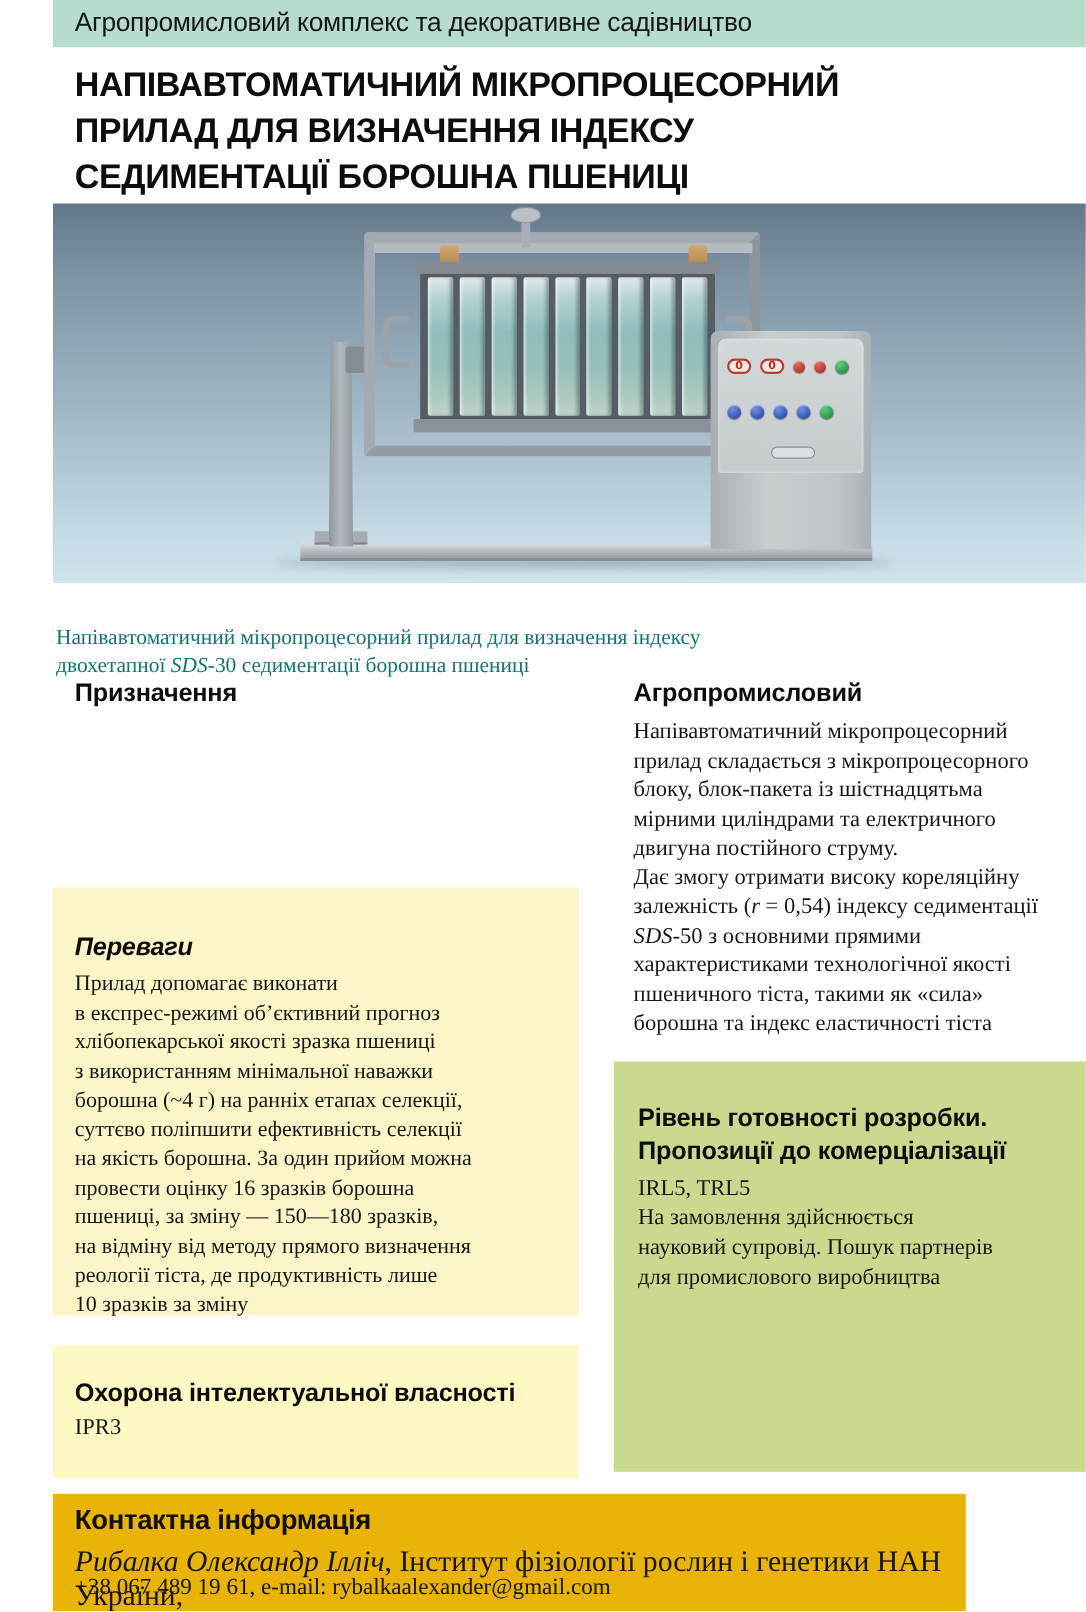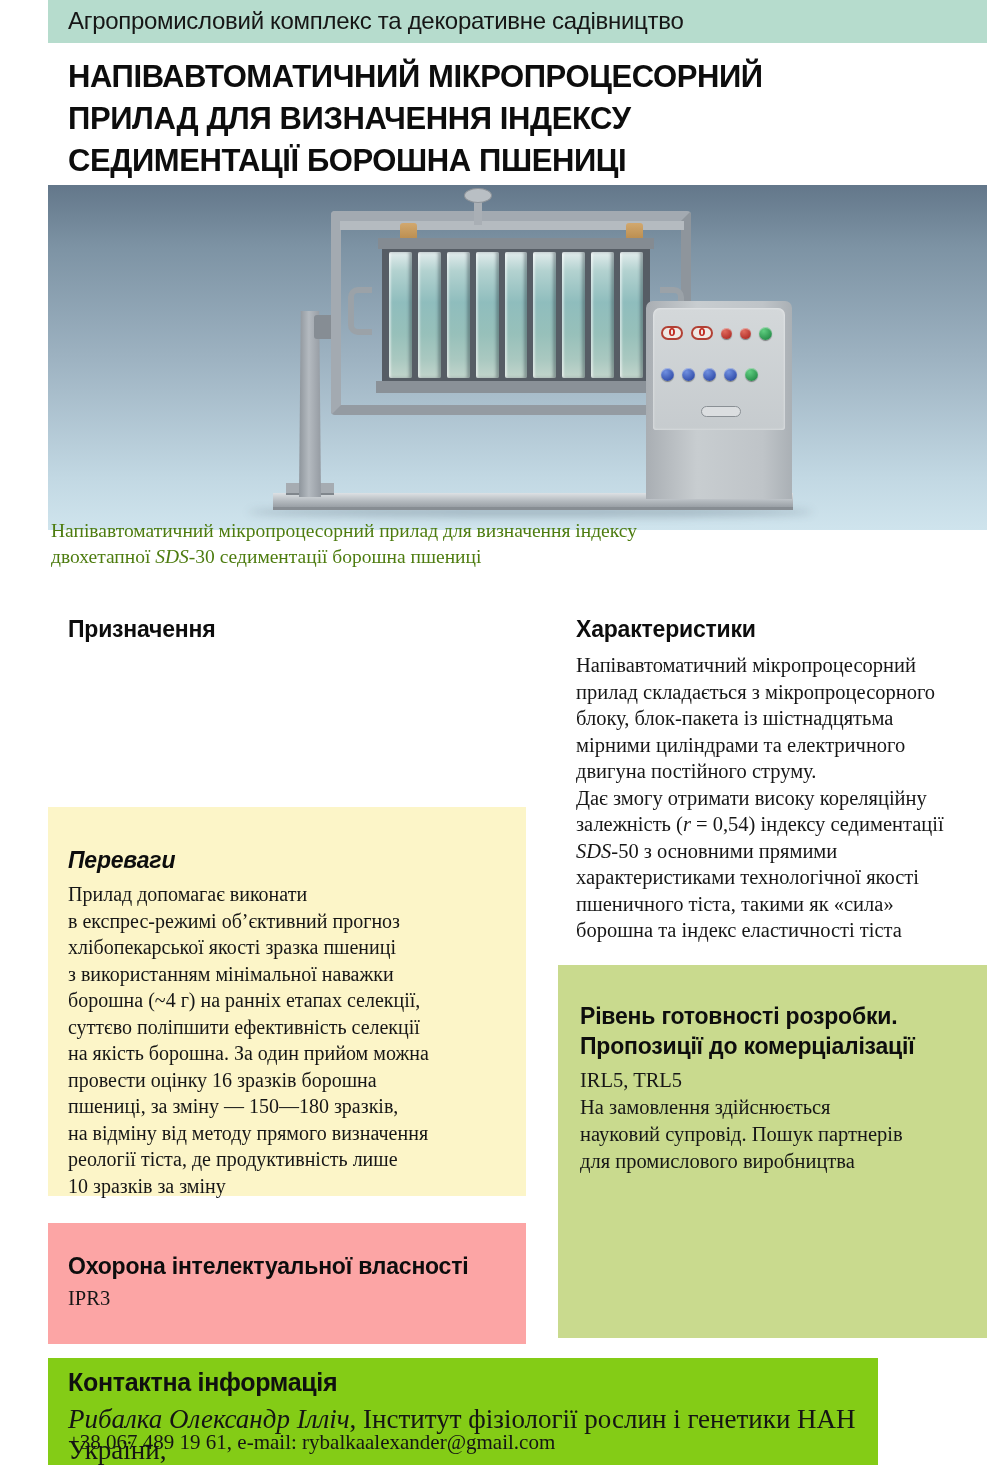"Напівавтоматичний мікропроцесорний прилад для визначення індексу" .caption { color: #4d7c0f -> #0f766e; top: 518px -> 567px }
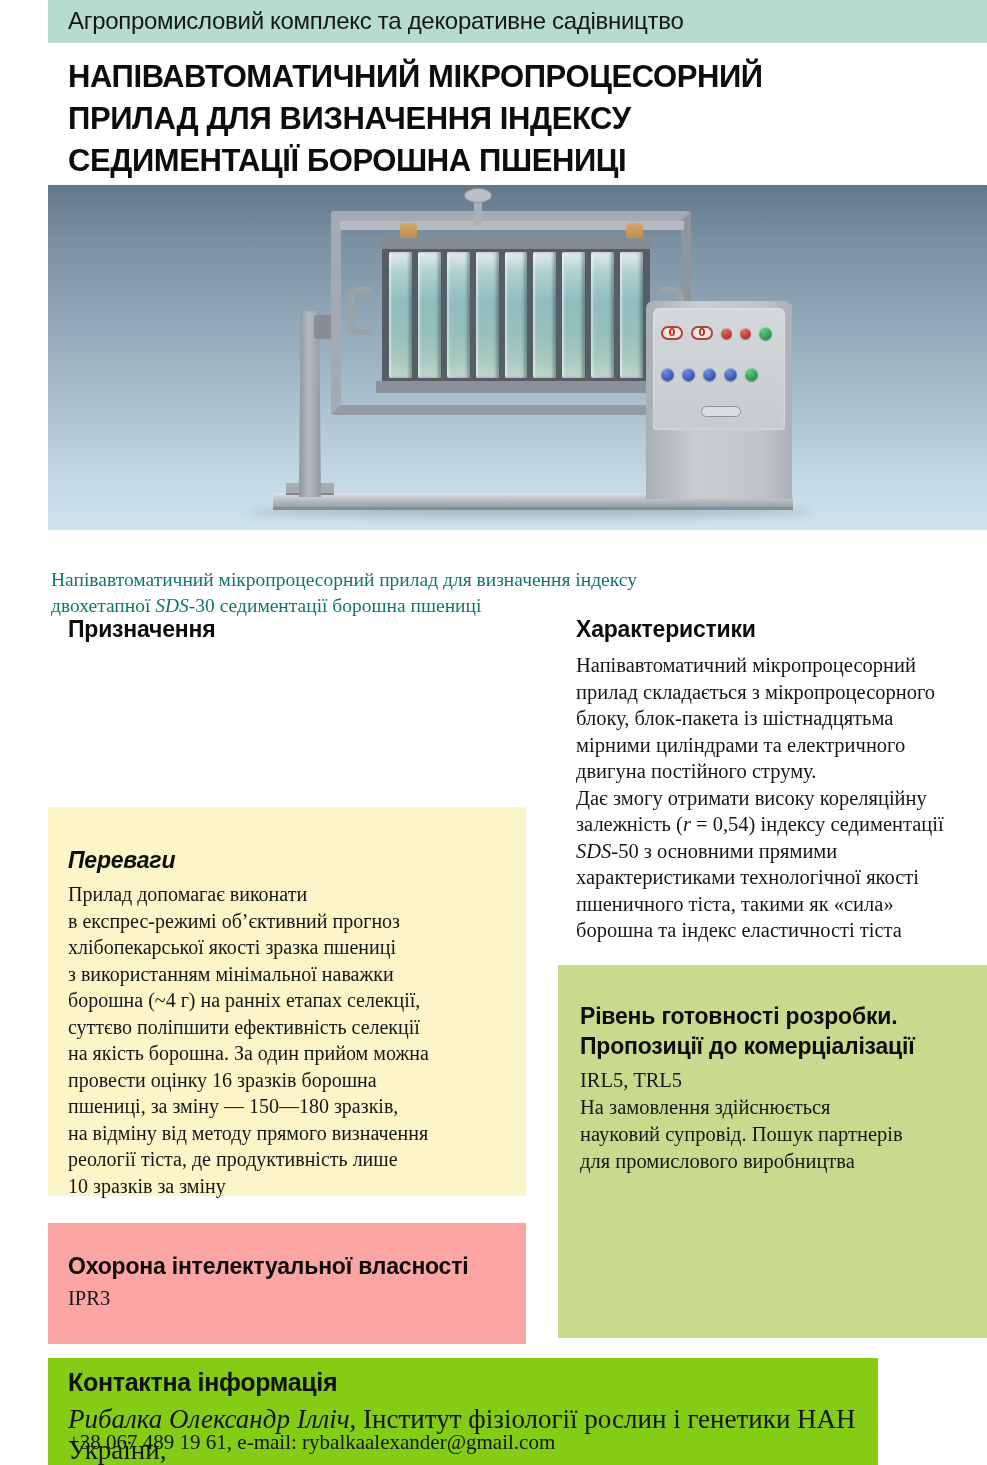"Характеристики" h2.abs { text: Характеристики -> Агропромисловий }
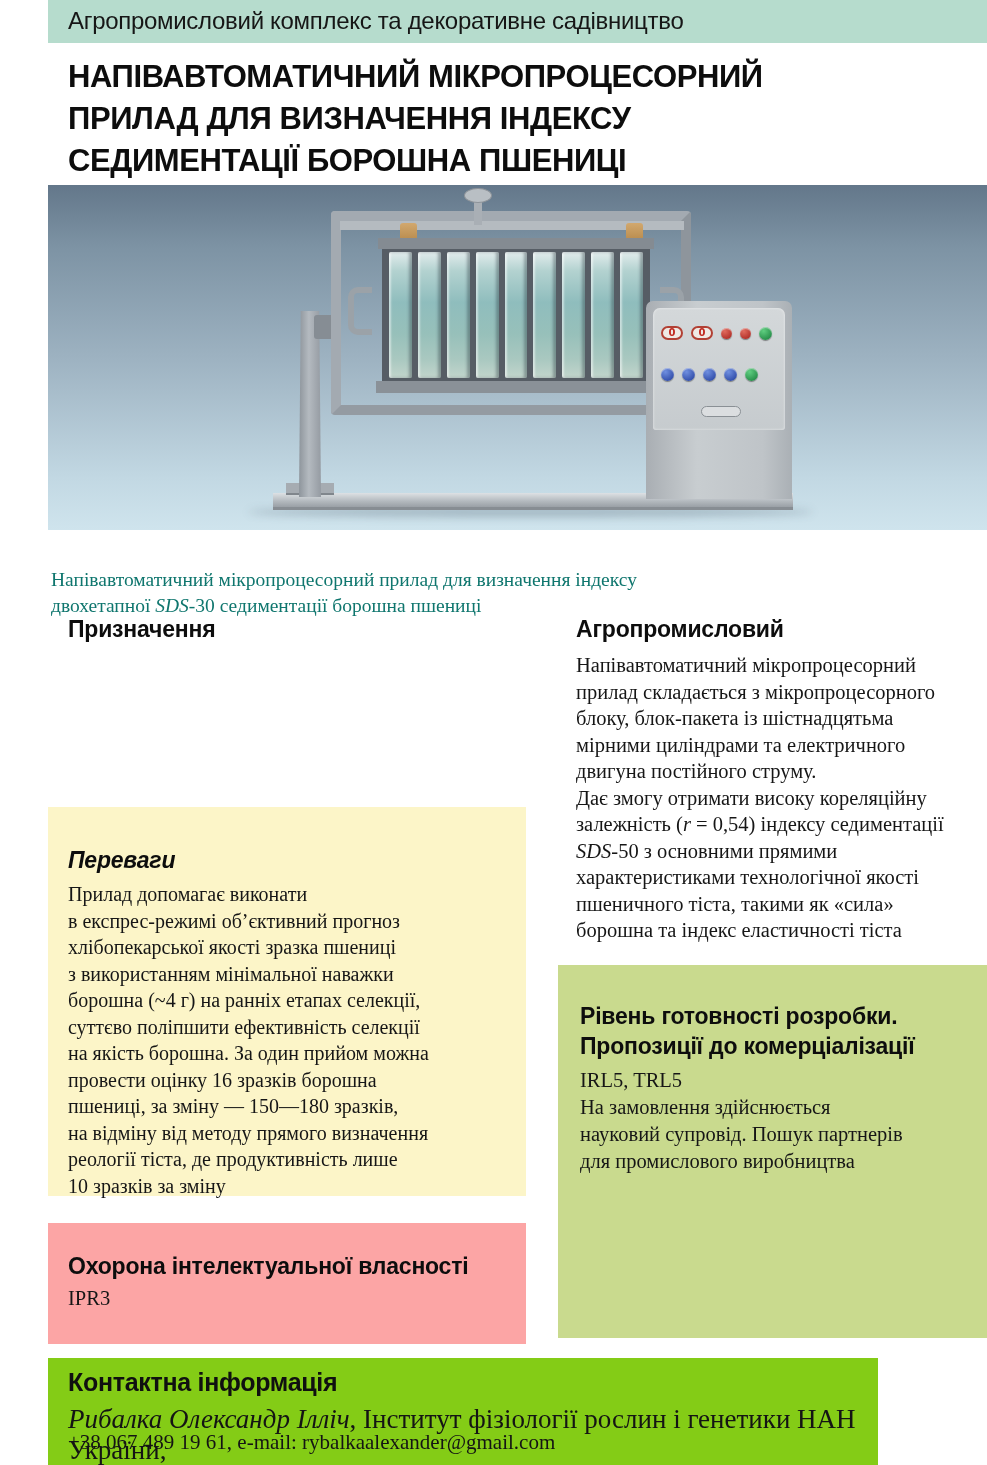"Охорона інтелектуальної власності" .box-ipr { background: #fca5a5 -> #fef9c3 }
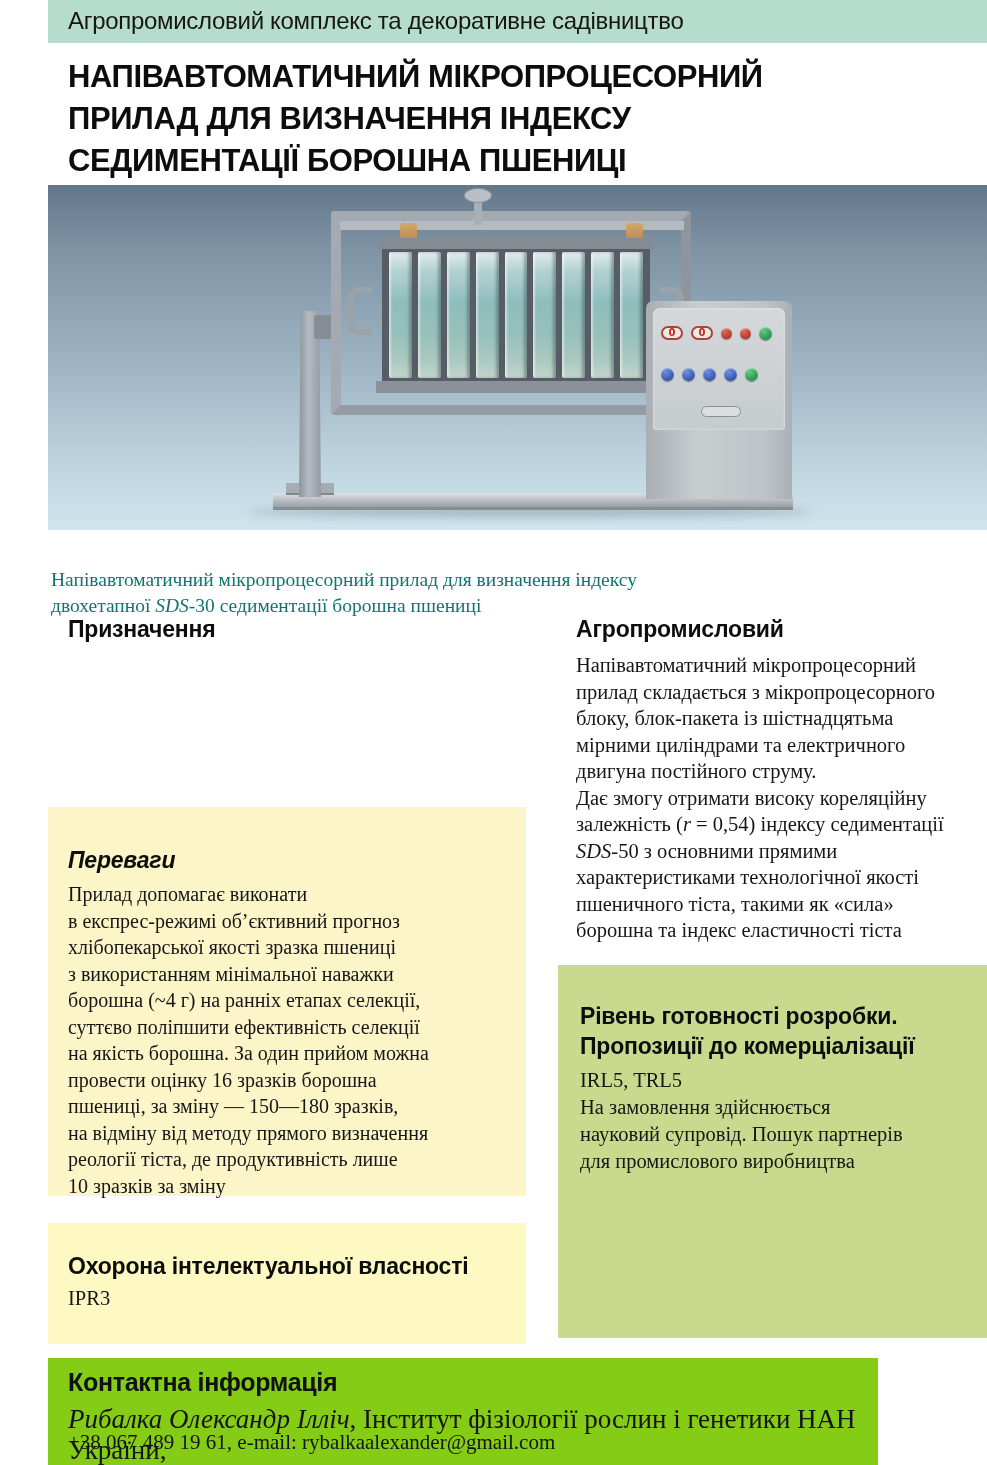"Контактна інформація" .footer { background: #84cc16 -> #eab308 }
